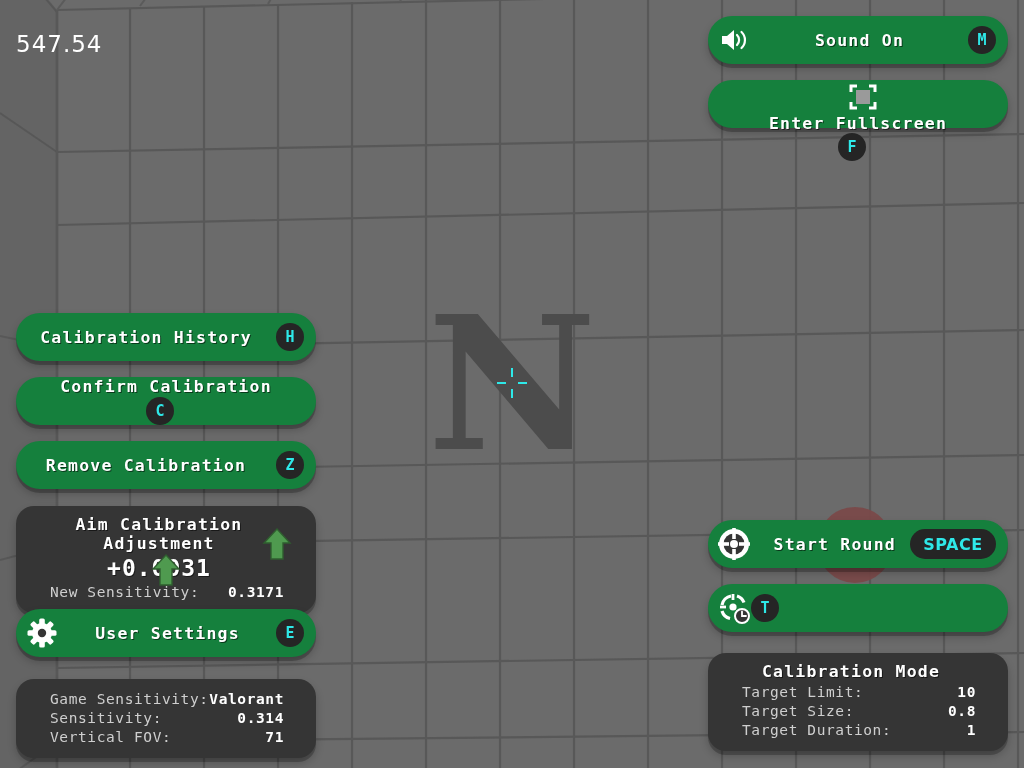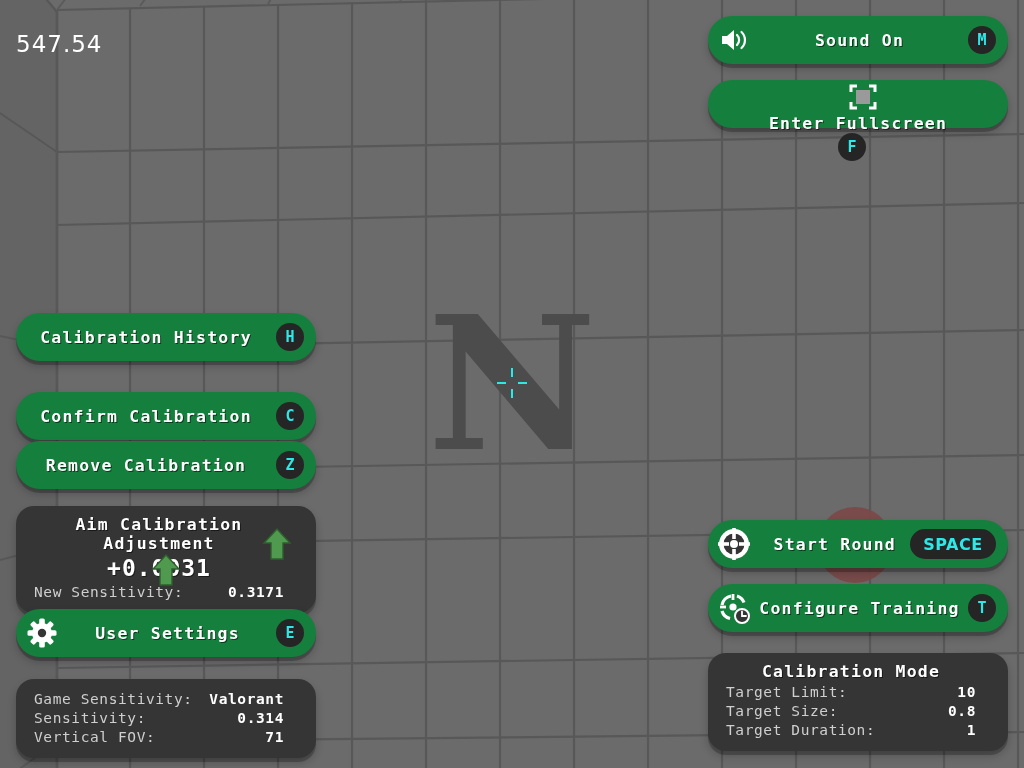"Confirm Calibration" #btn-confirm { flex-direction: none -> column; top: 392px -> 377px }
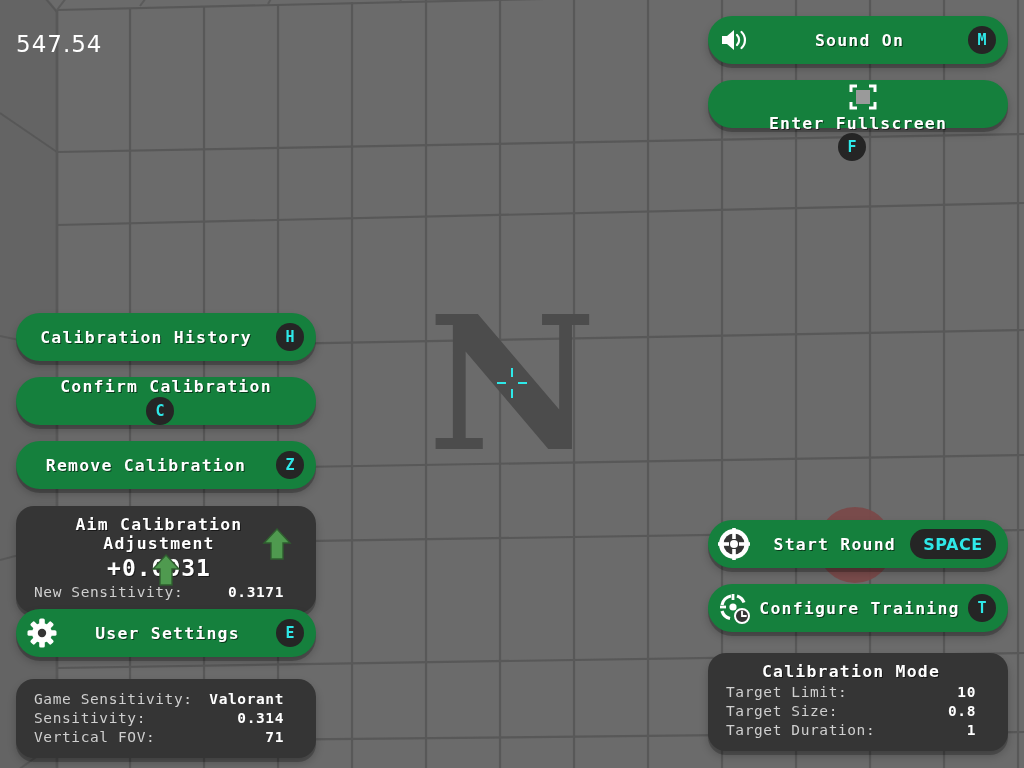"New Sensitivity:" .row { margin-left: none -> 16px }
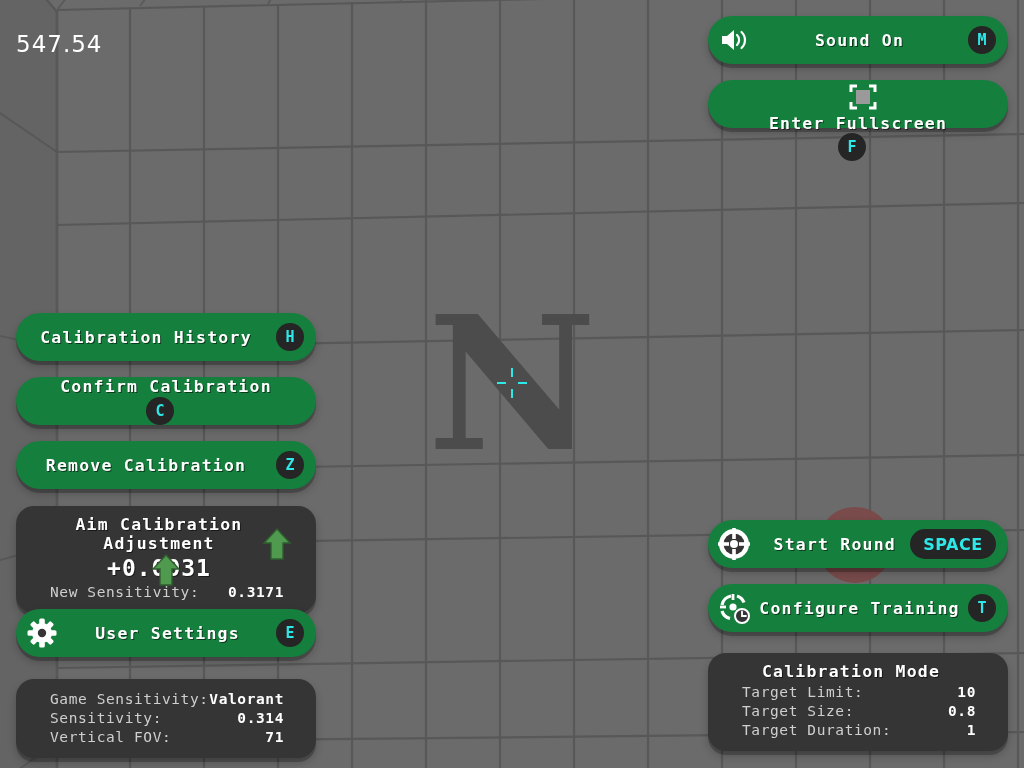"Configure Training" span.label { html: <span>Configure Training</span> -> none }
